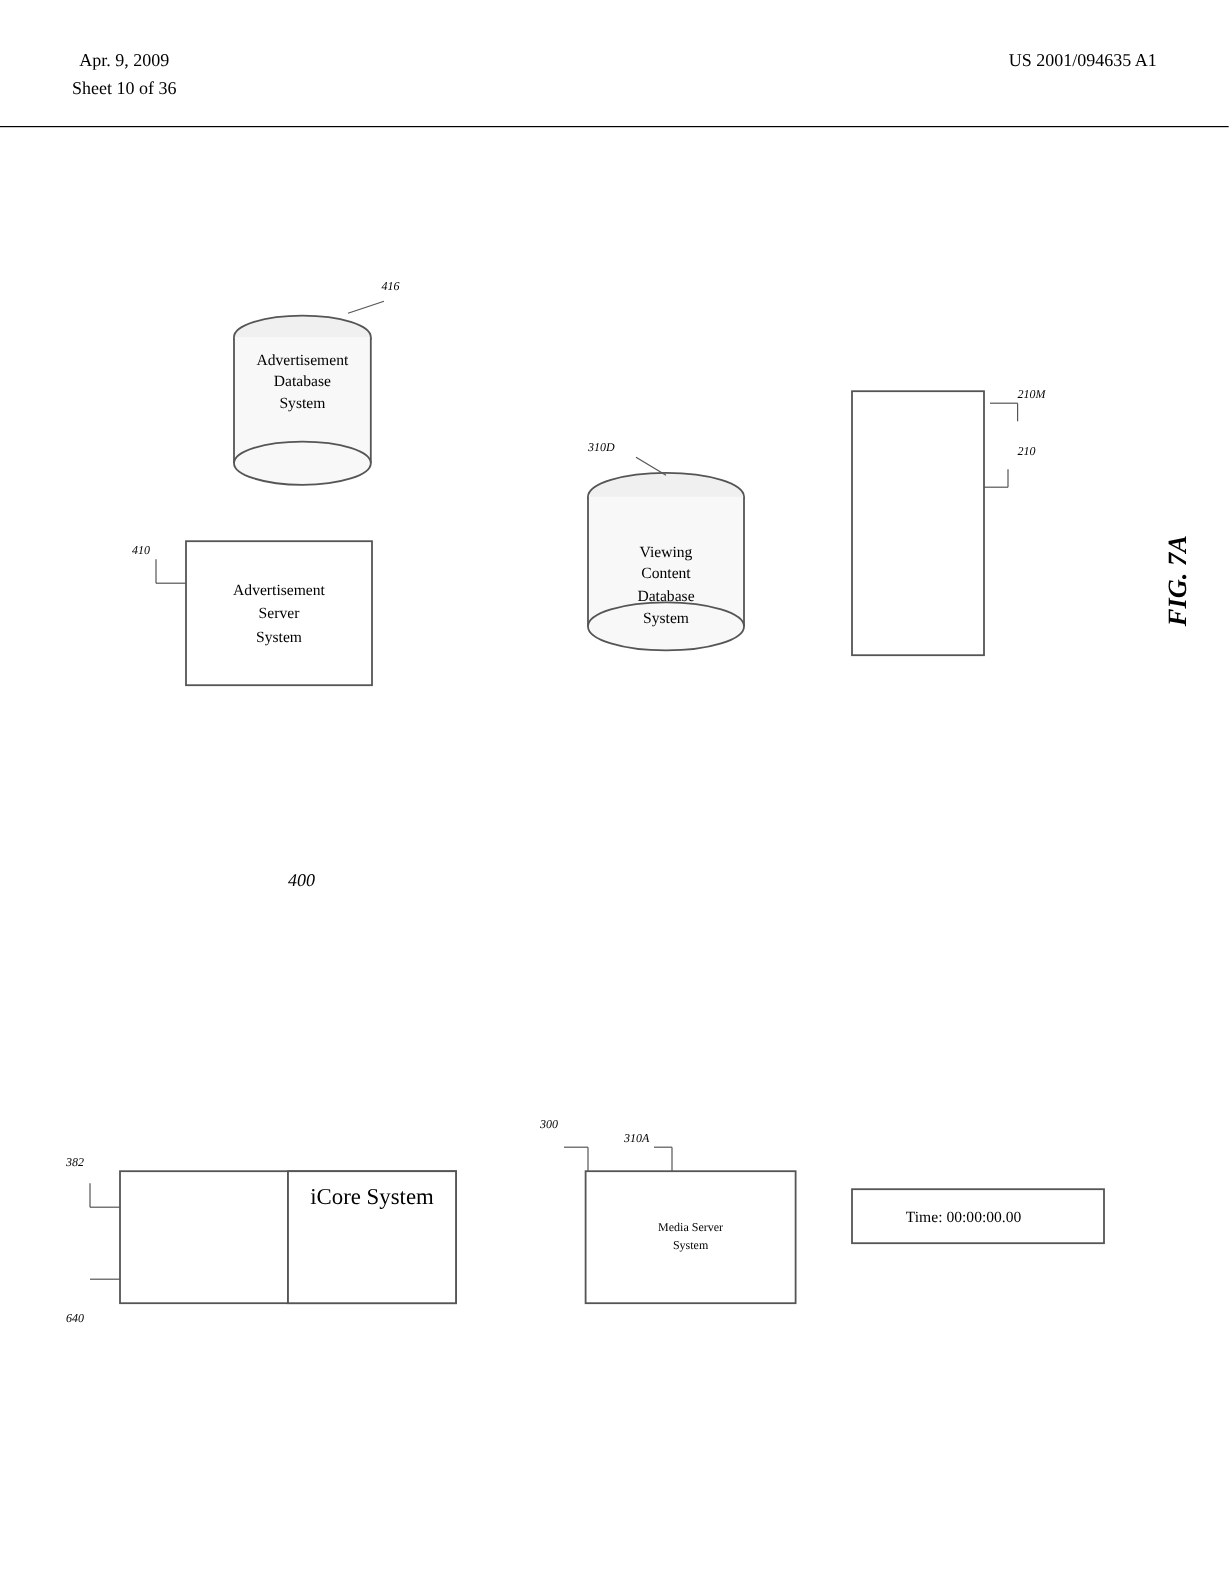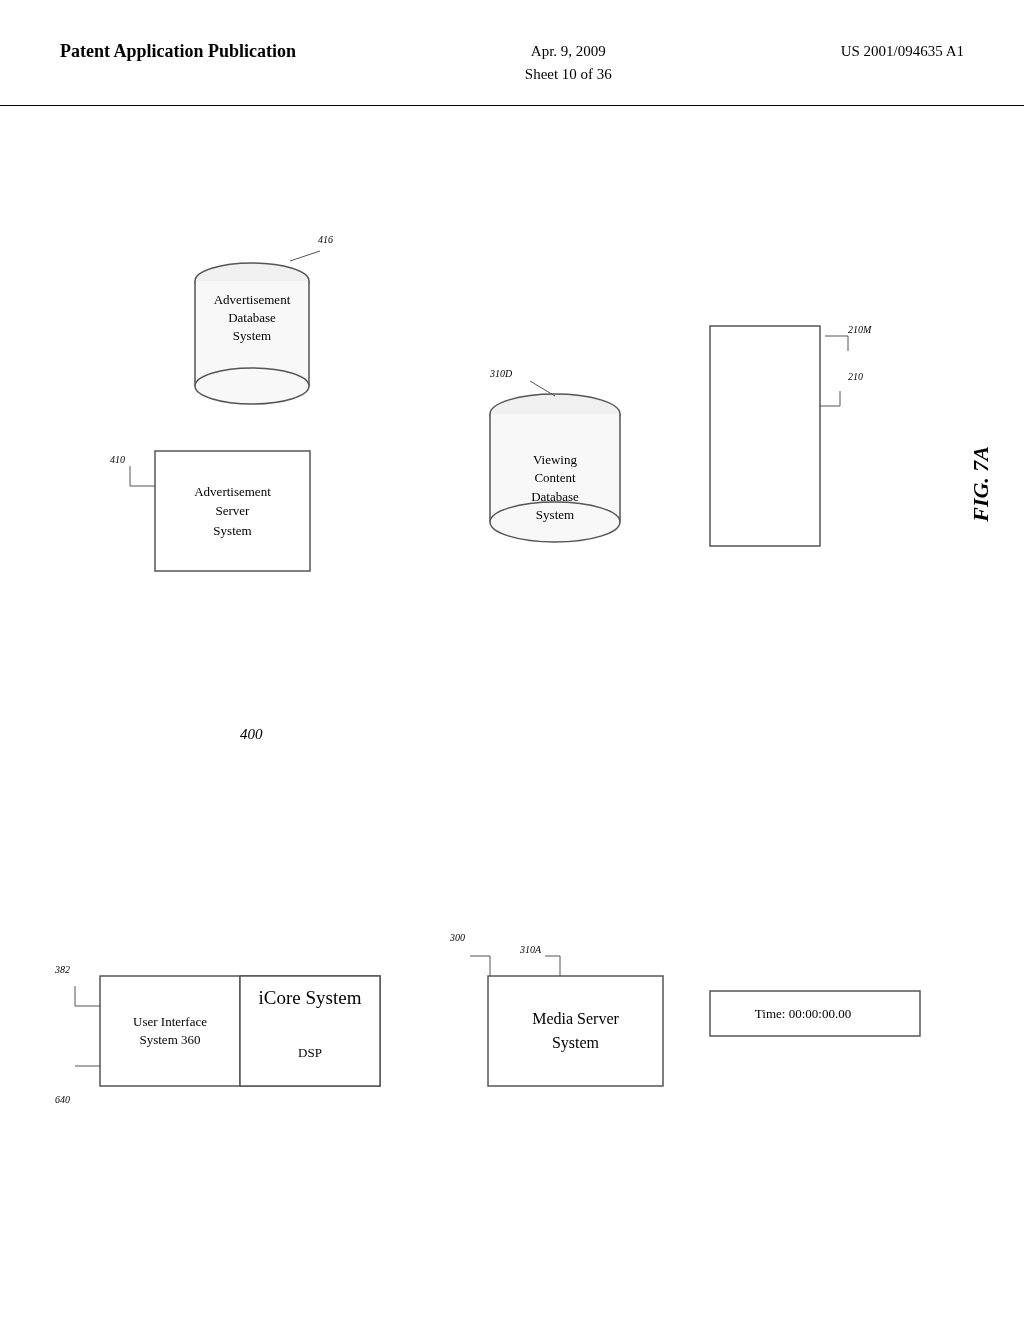"Patent Application Publication" div.header-left { html: <div>Patent Application Publication</div> -> none }
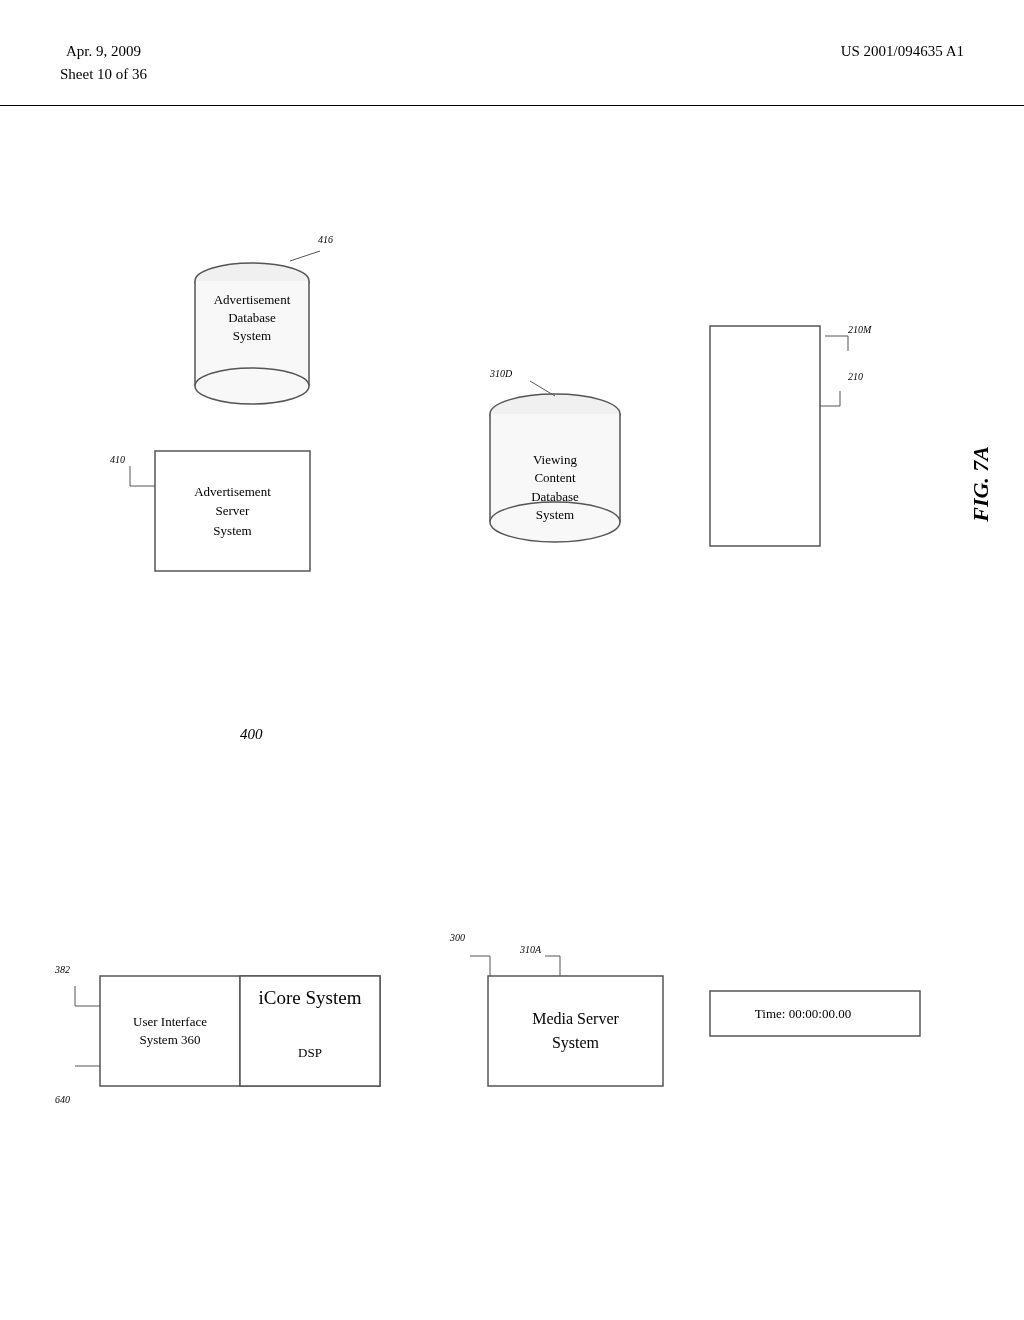"User Interface" div { html: <div> <span><span>User Interface</span><br><span>System 360</span></span> </div> -> none }
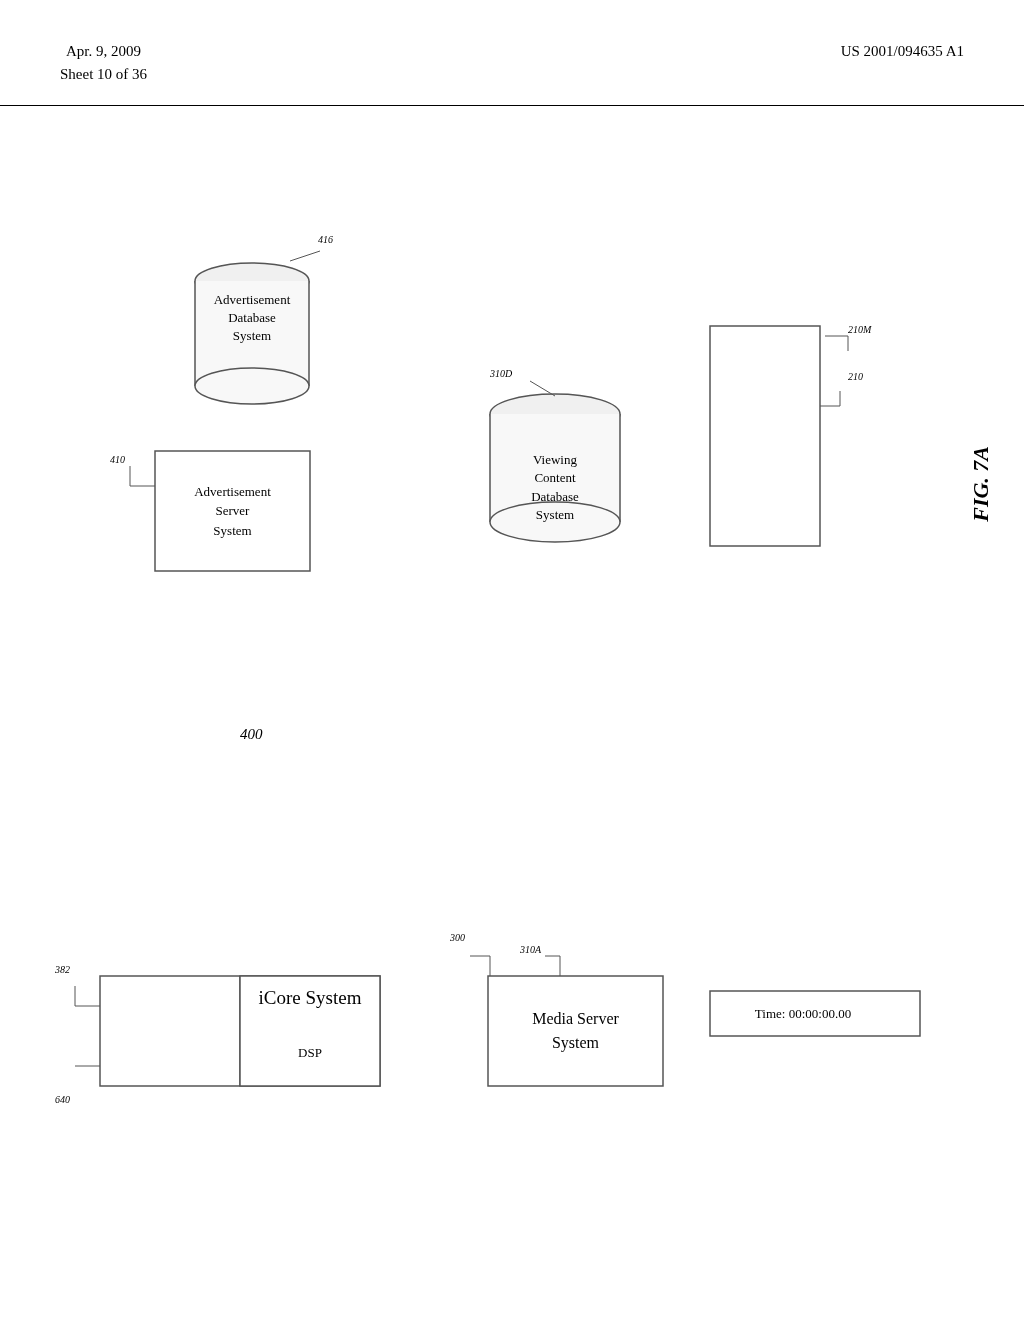"Media Server" div { font-size: 16px -> 10px }
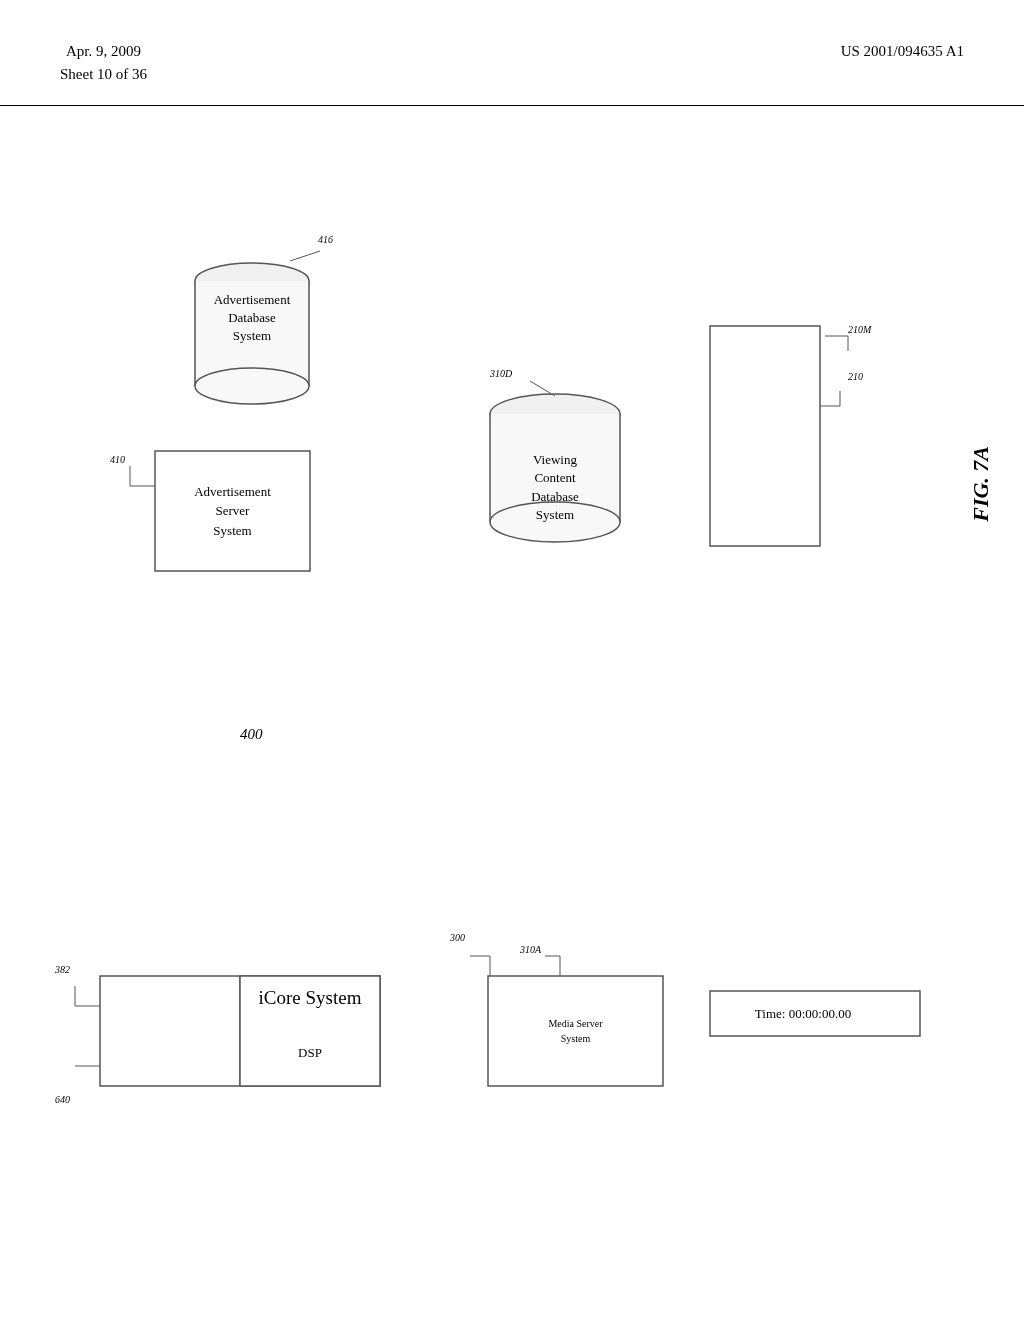"DSP" div { html: <div> <span>DSP</span> </div> -> none }
